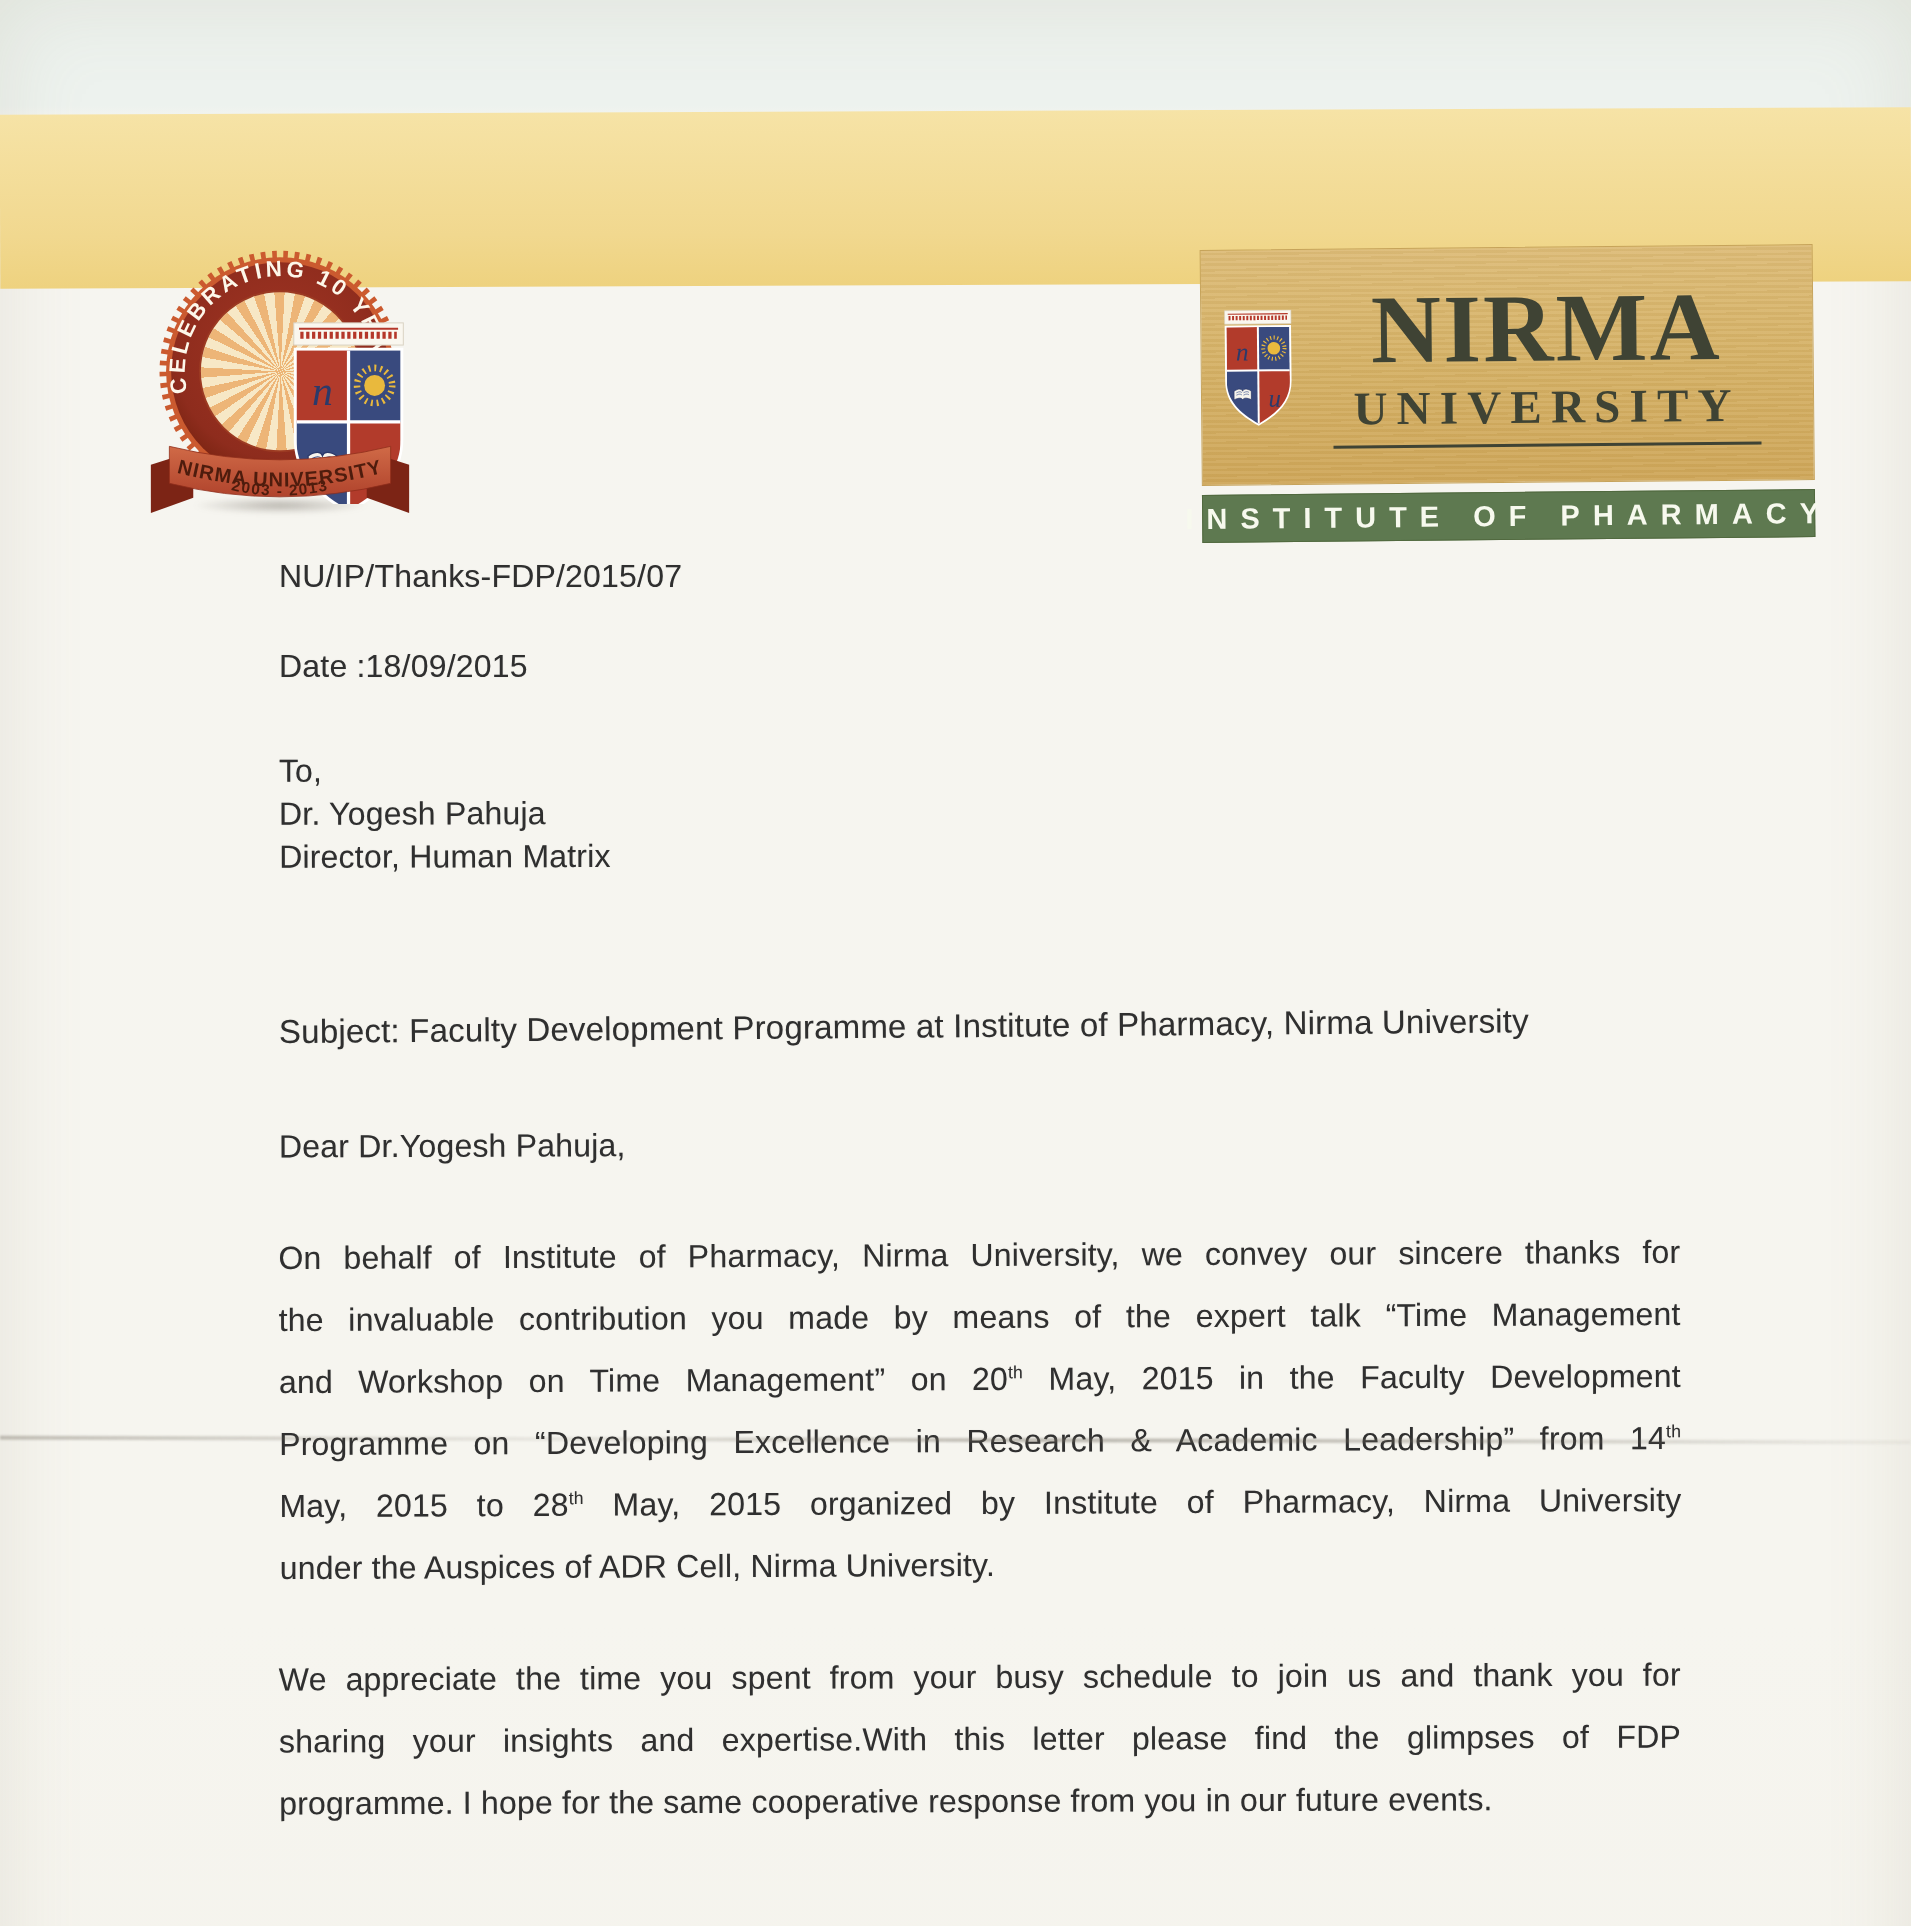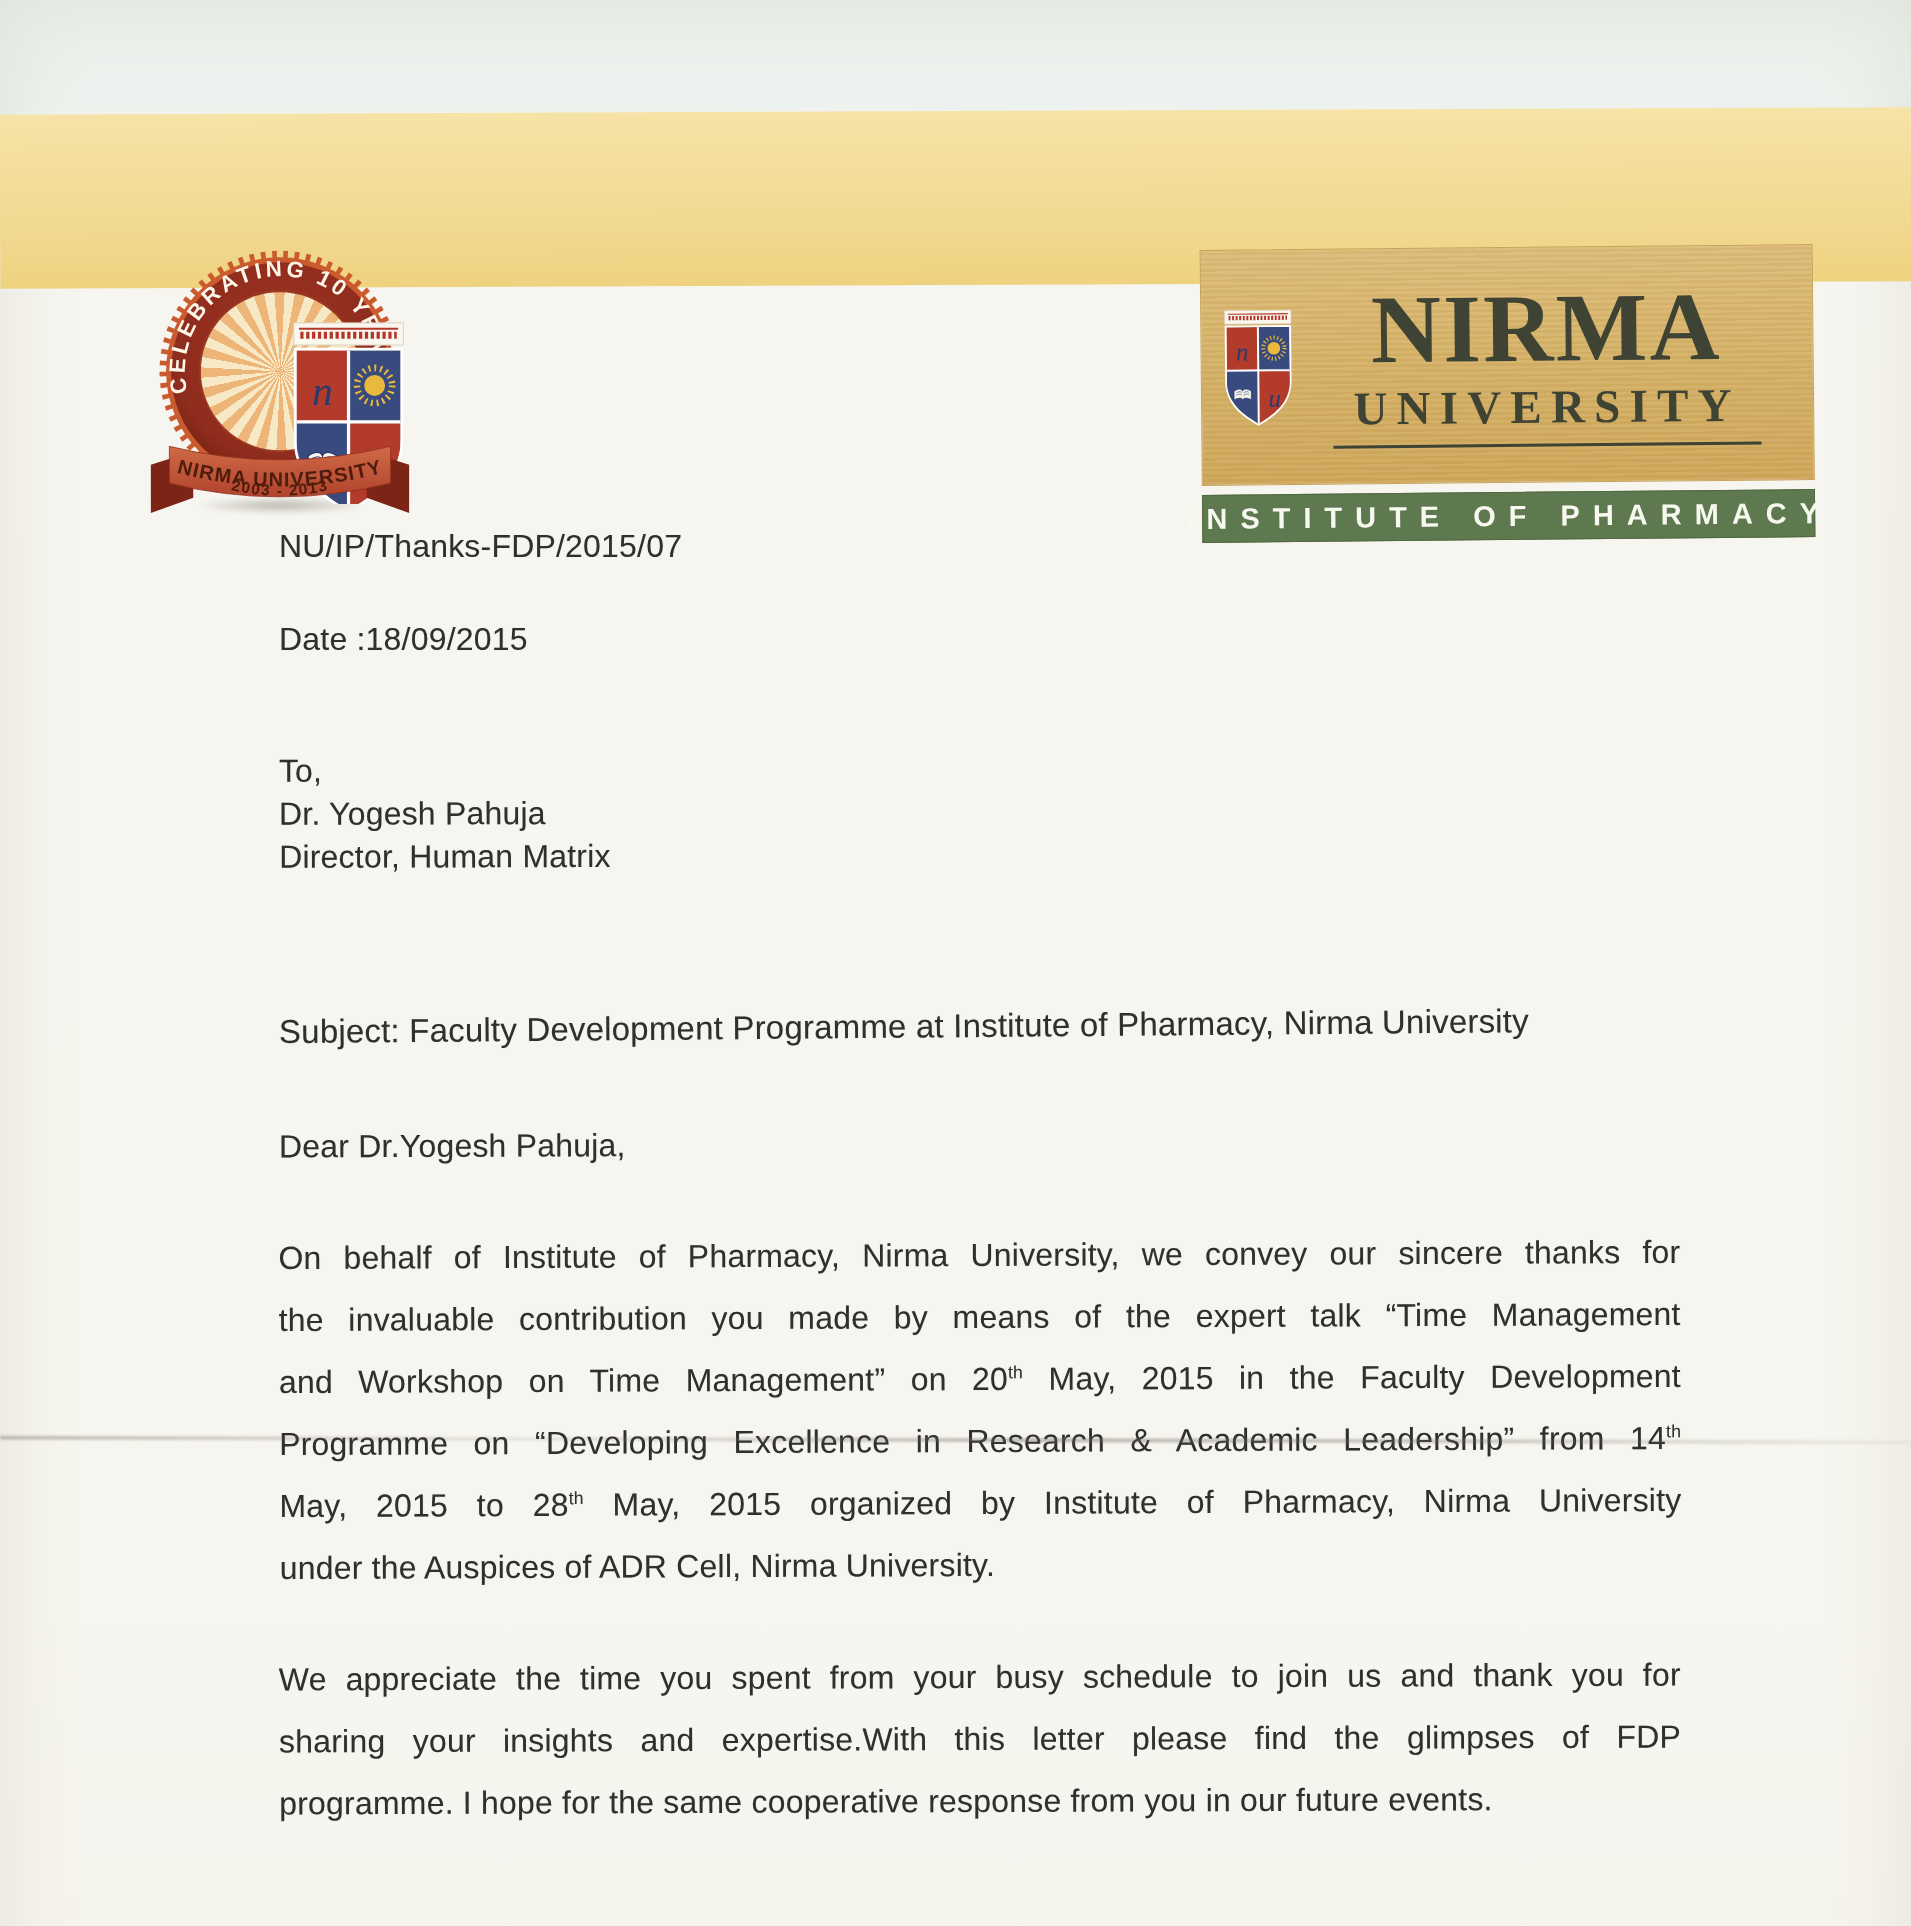"NU/IP/Thanks-FDP/2015/07" div.abs { top: 528px -> 558px }
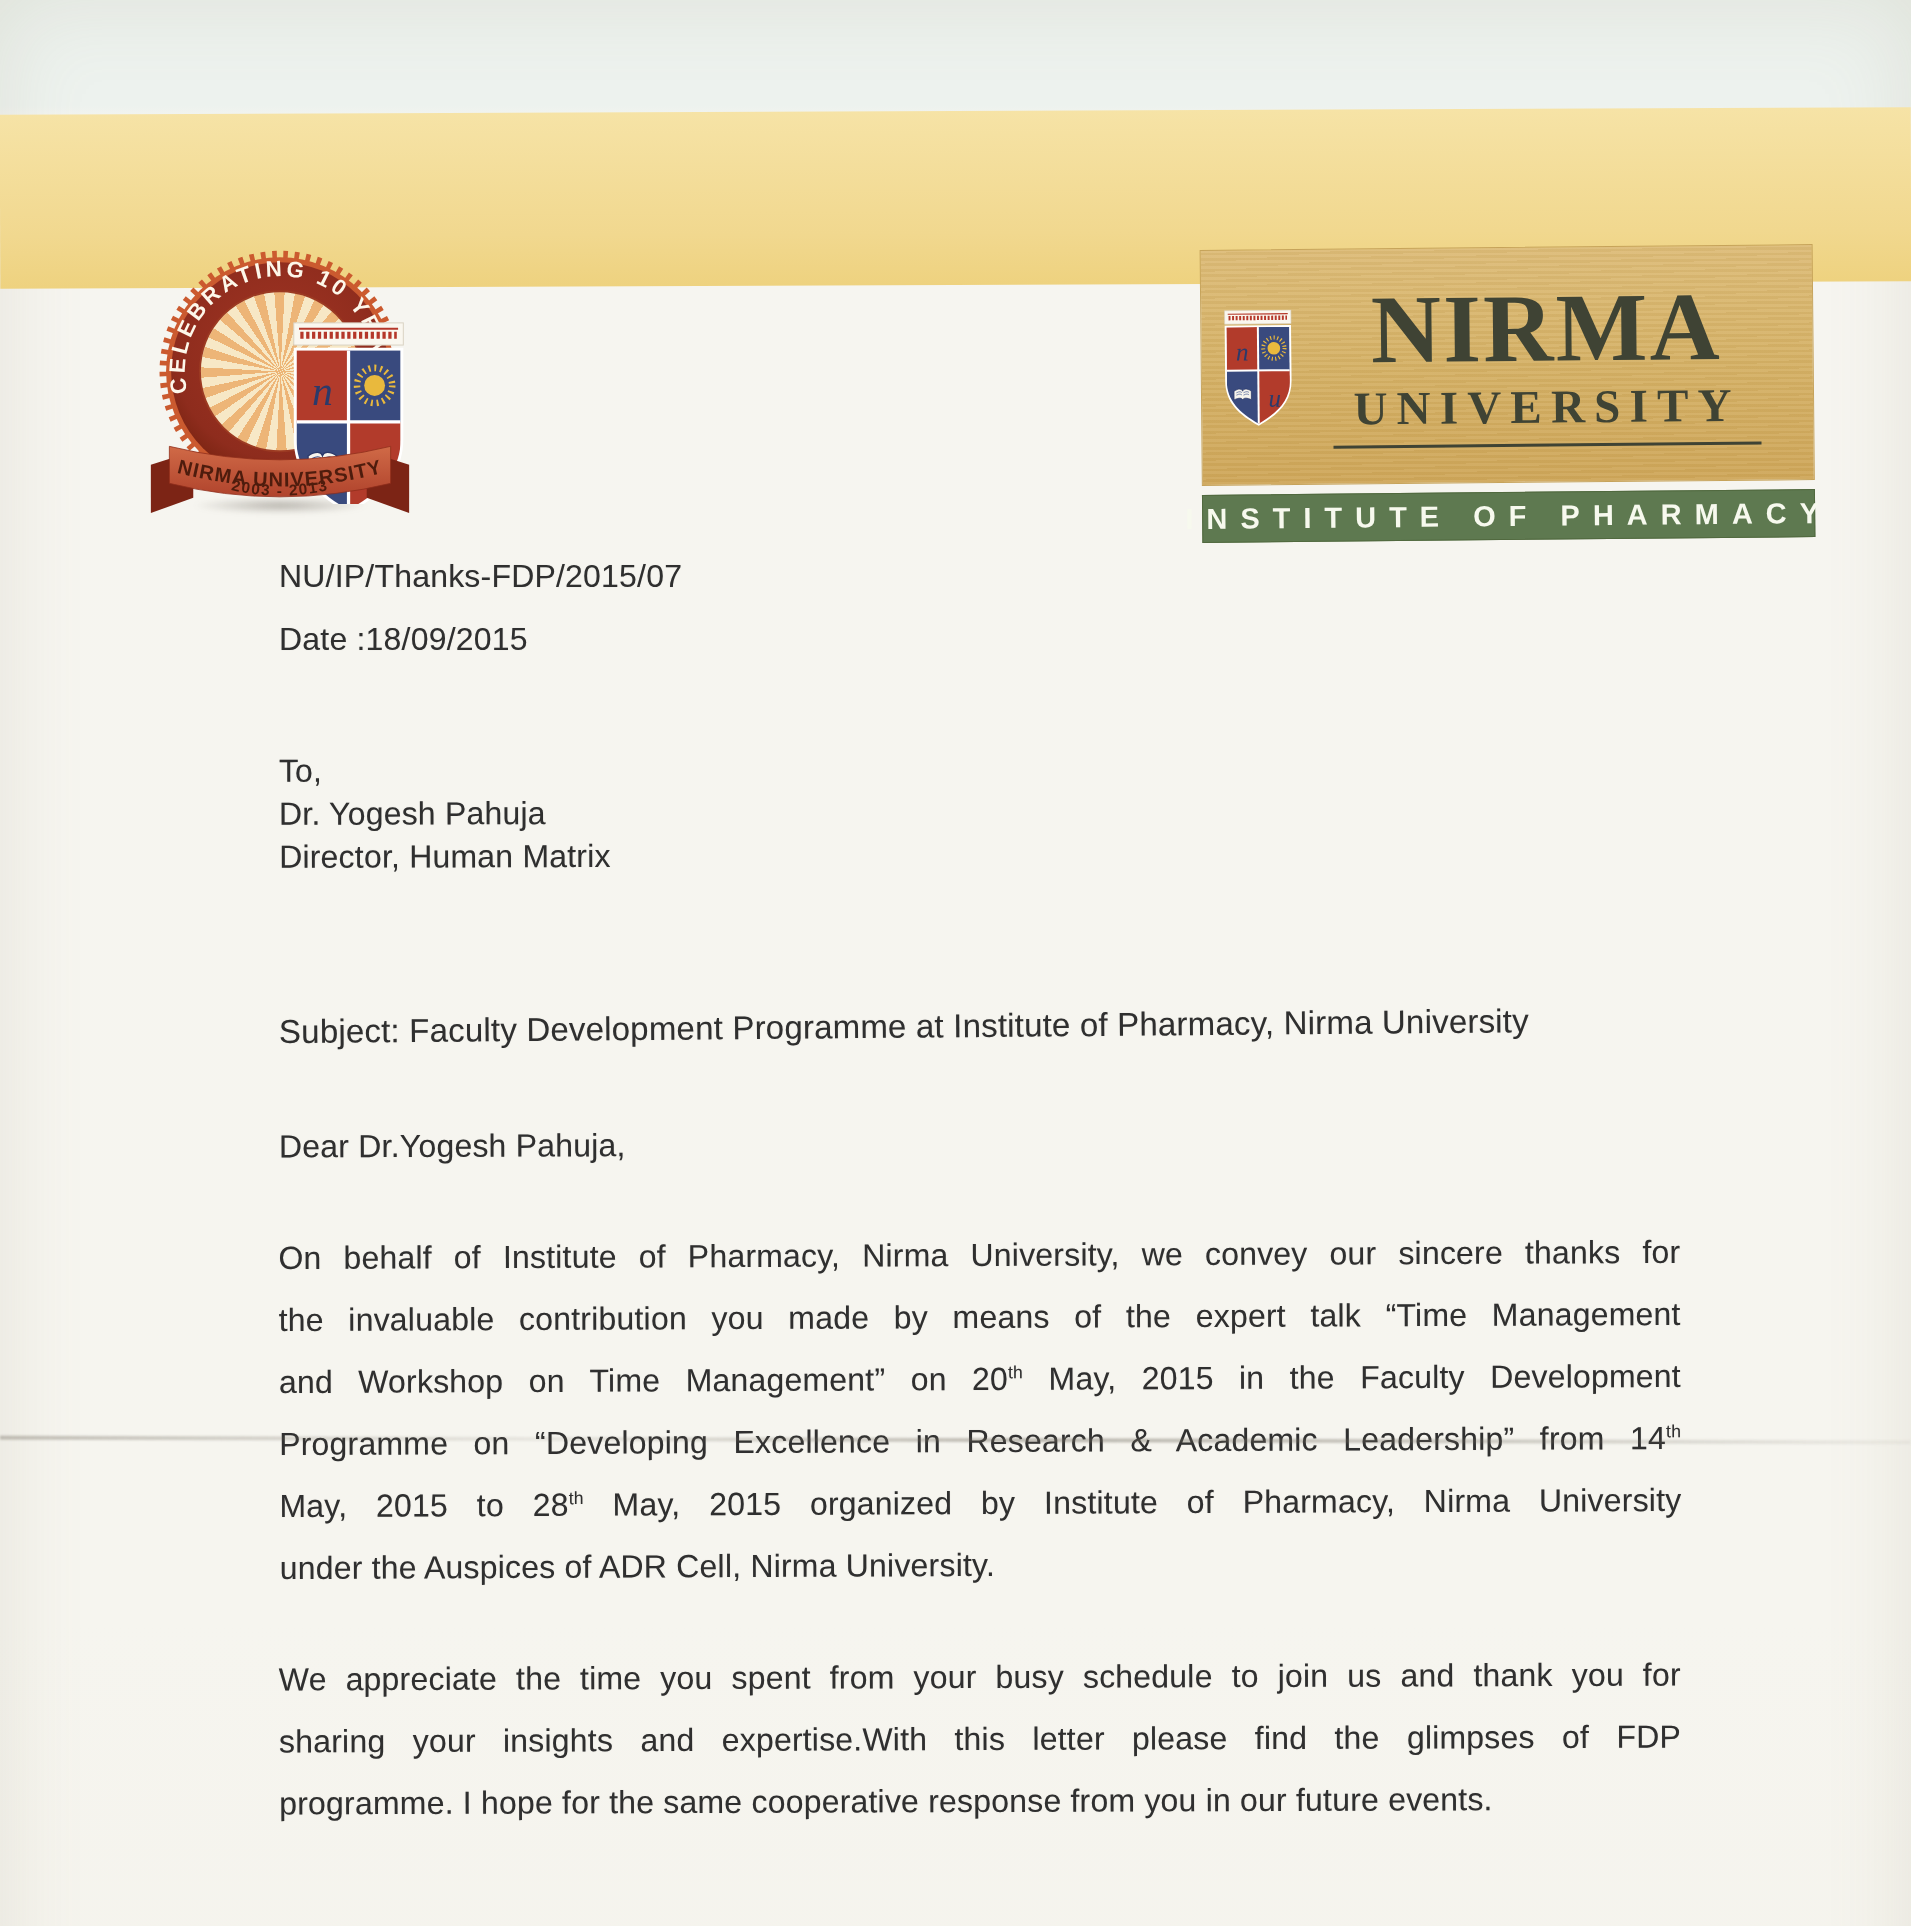"Date :18/09/2015" div.abs { top: 621px -> 648px }
